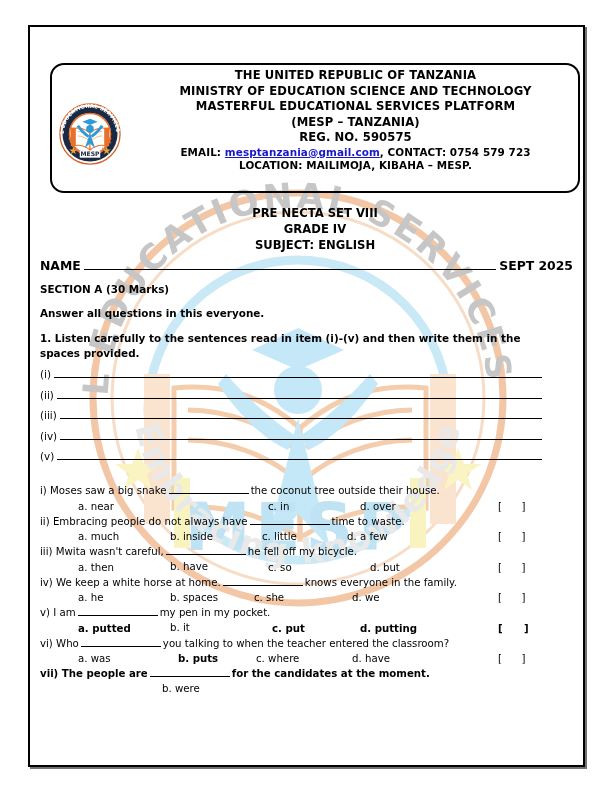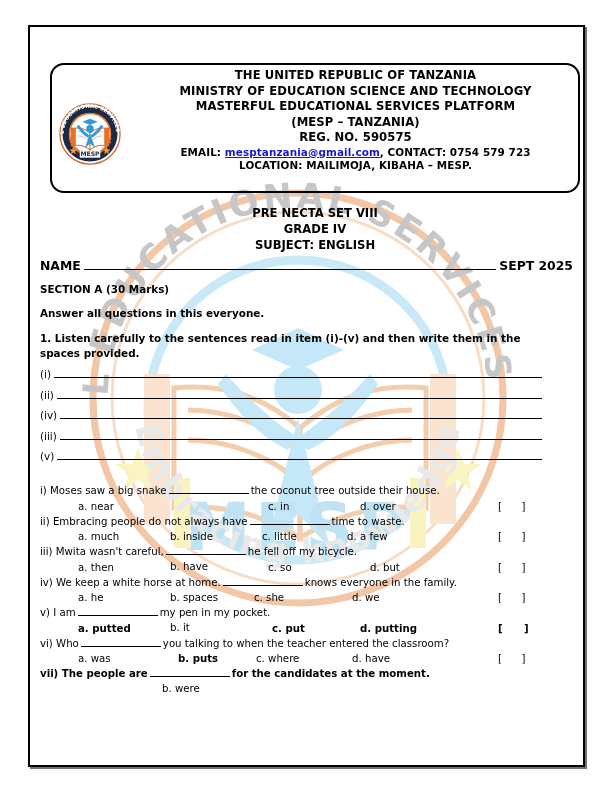"(iv)" div.blank-row { order: before "(iii)" -> after "(iii)" }
